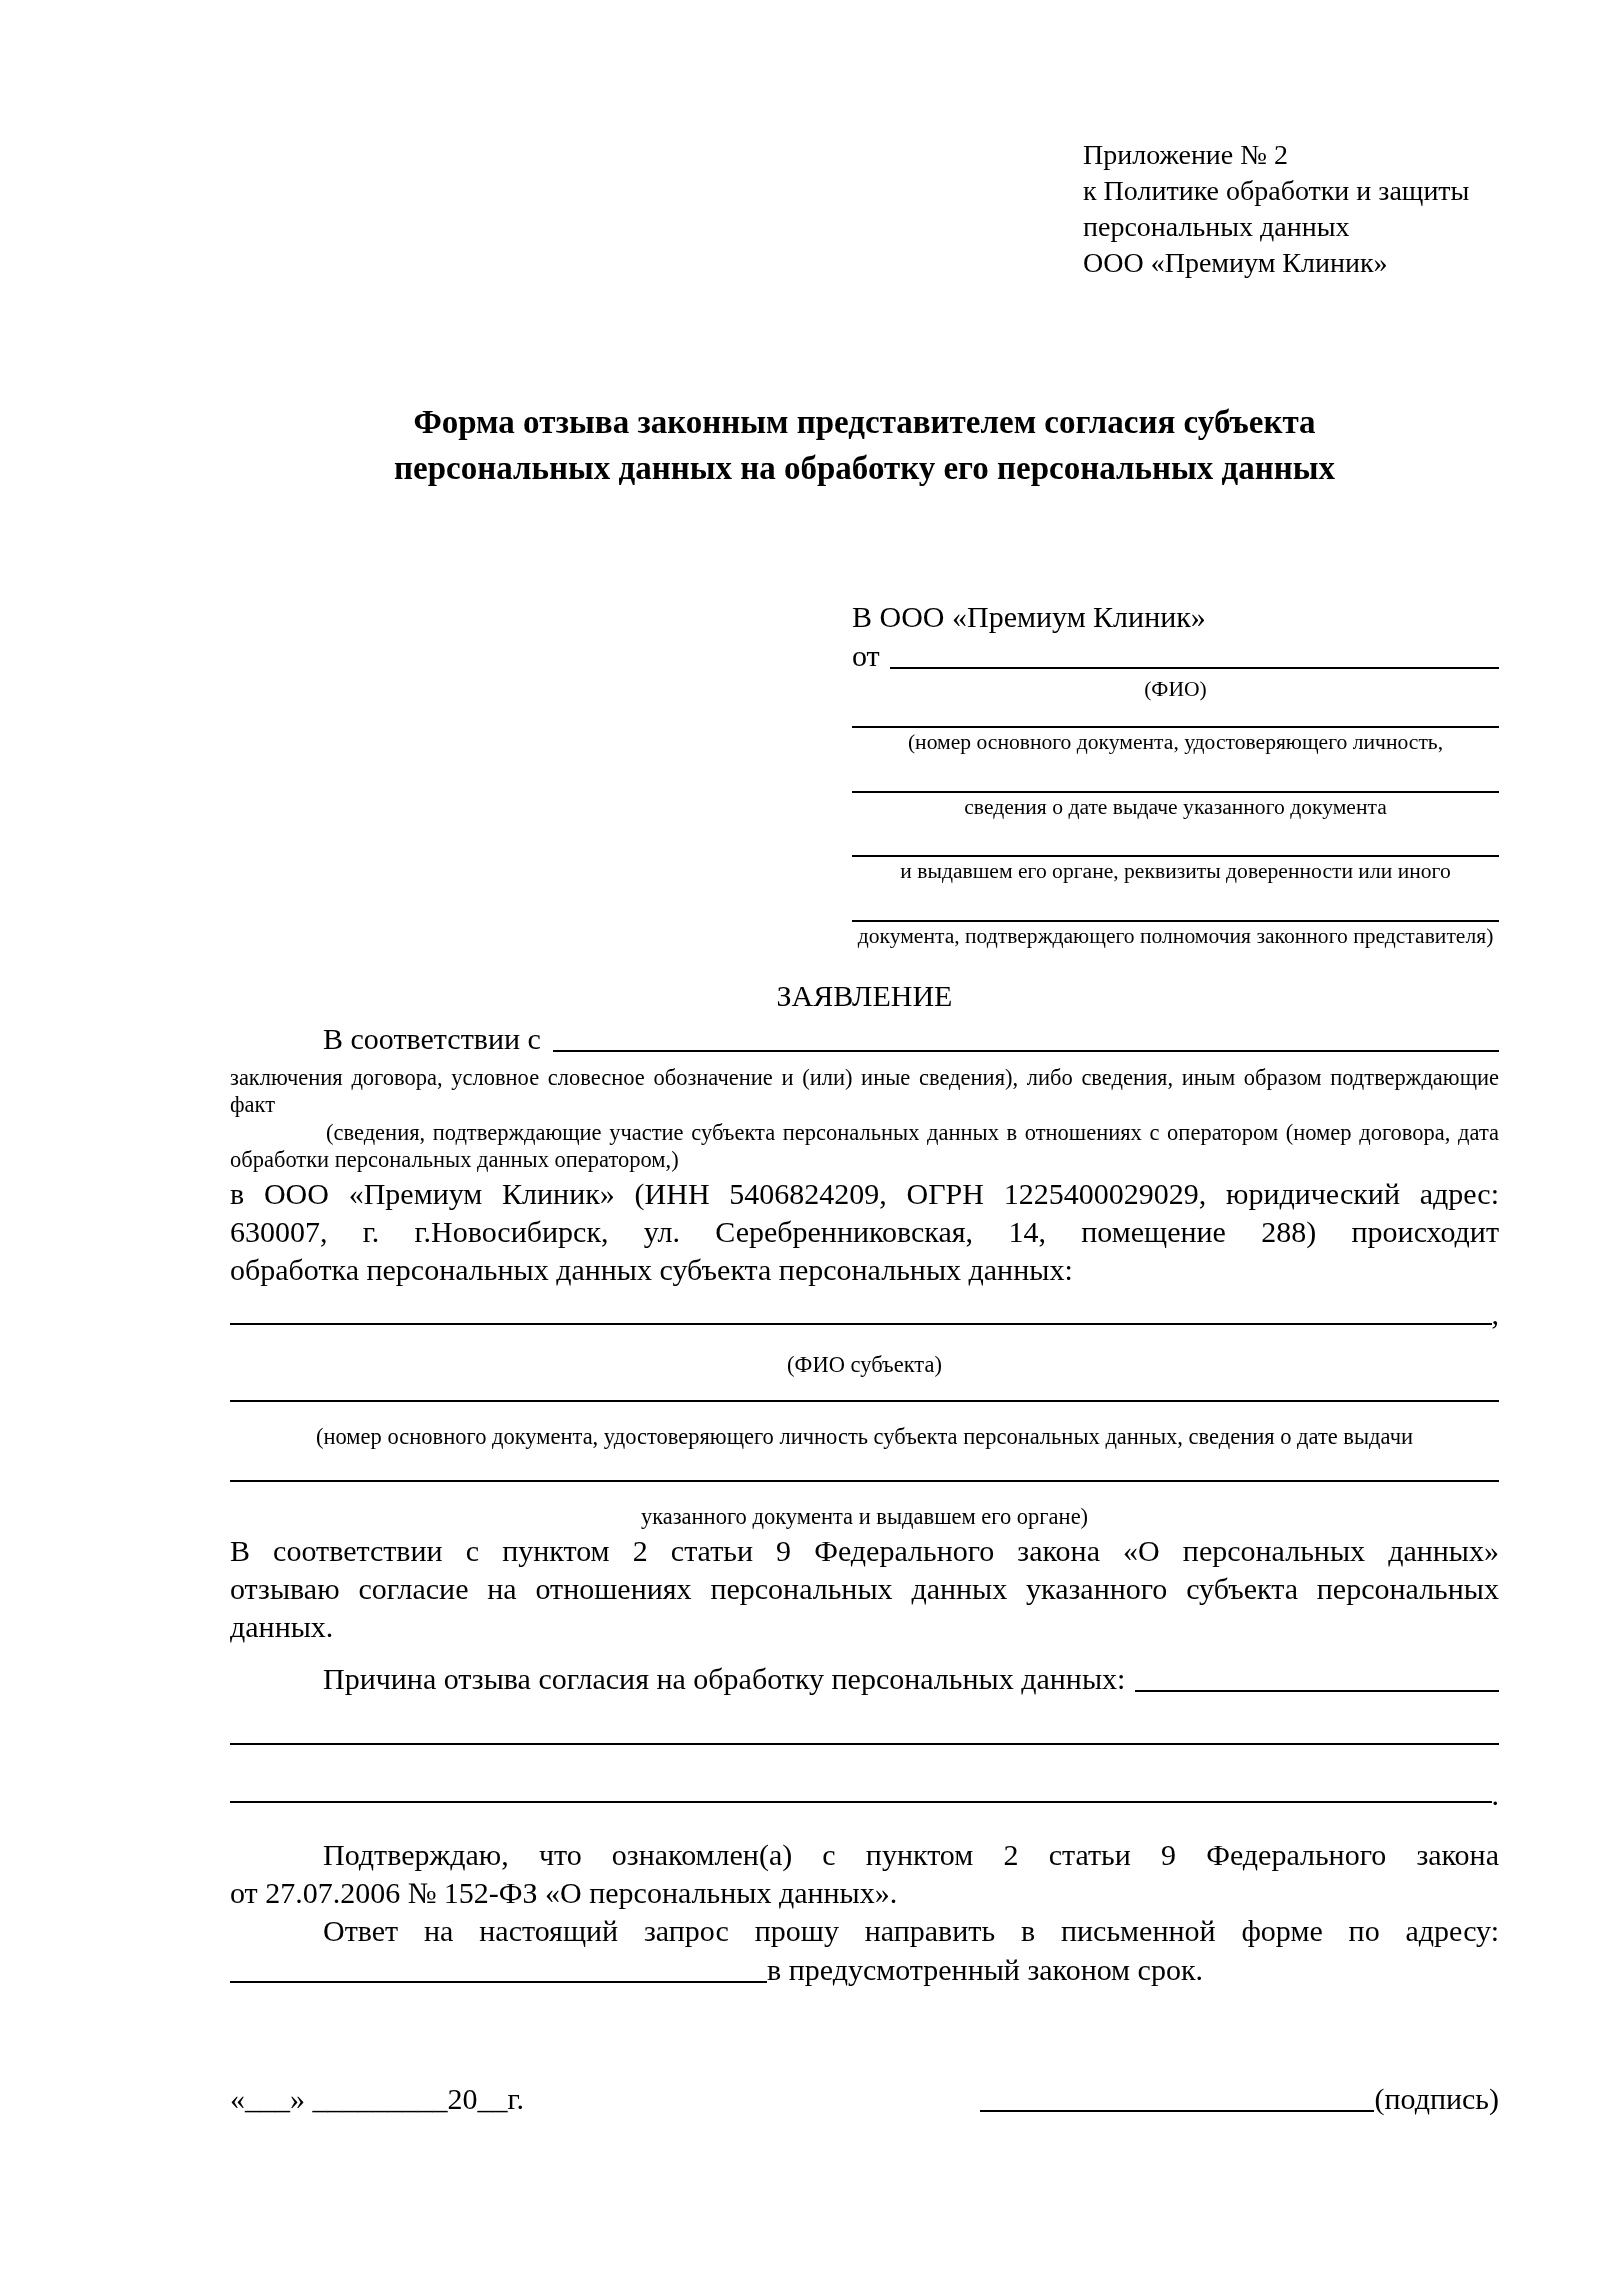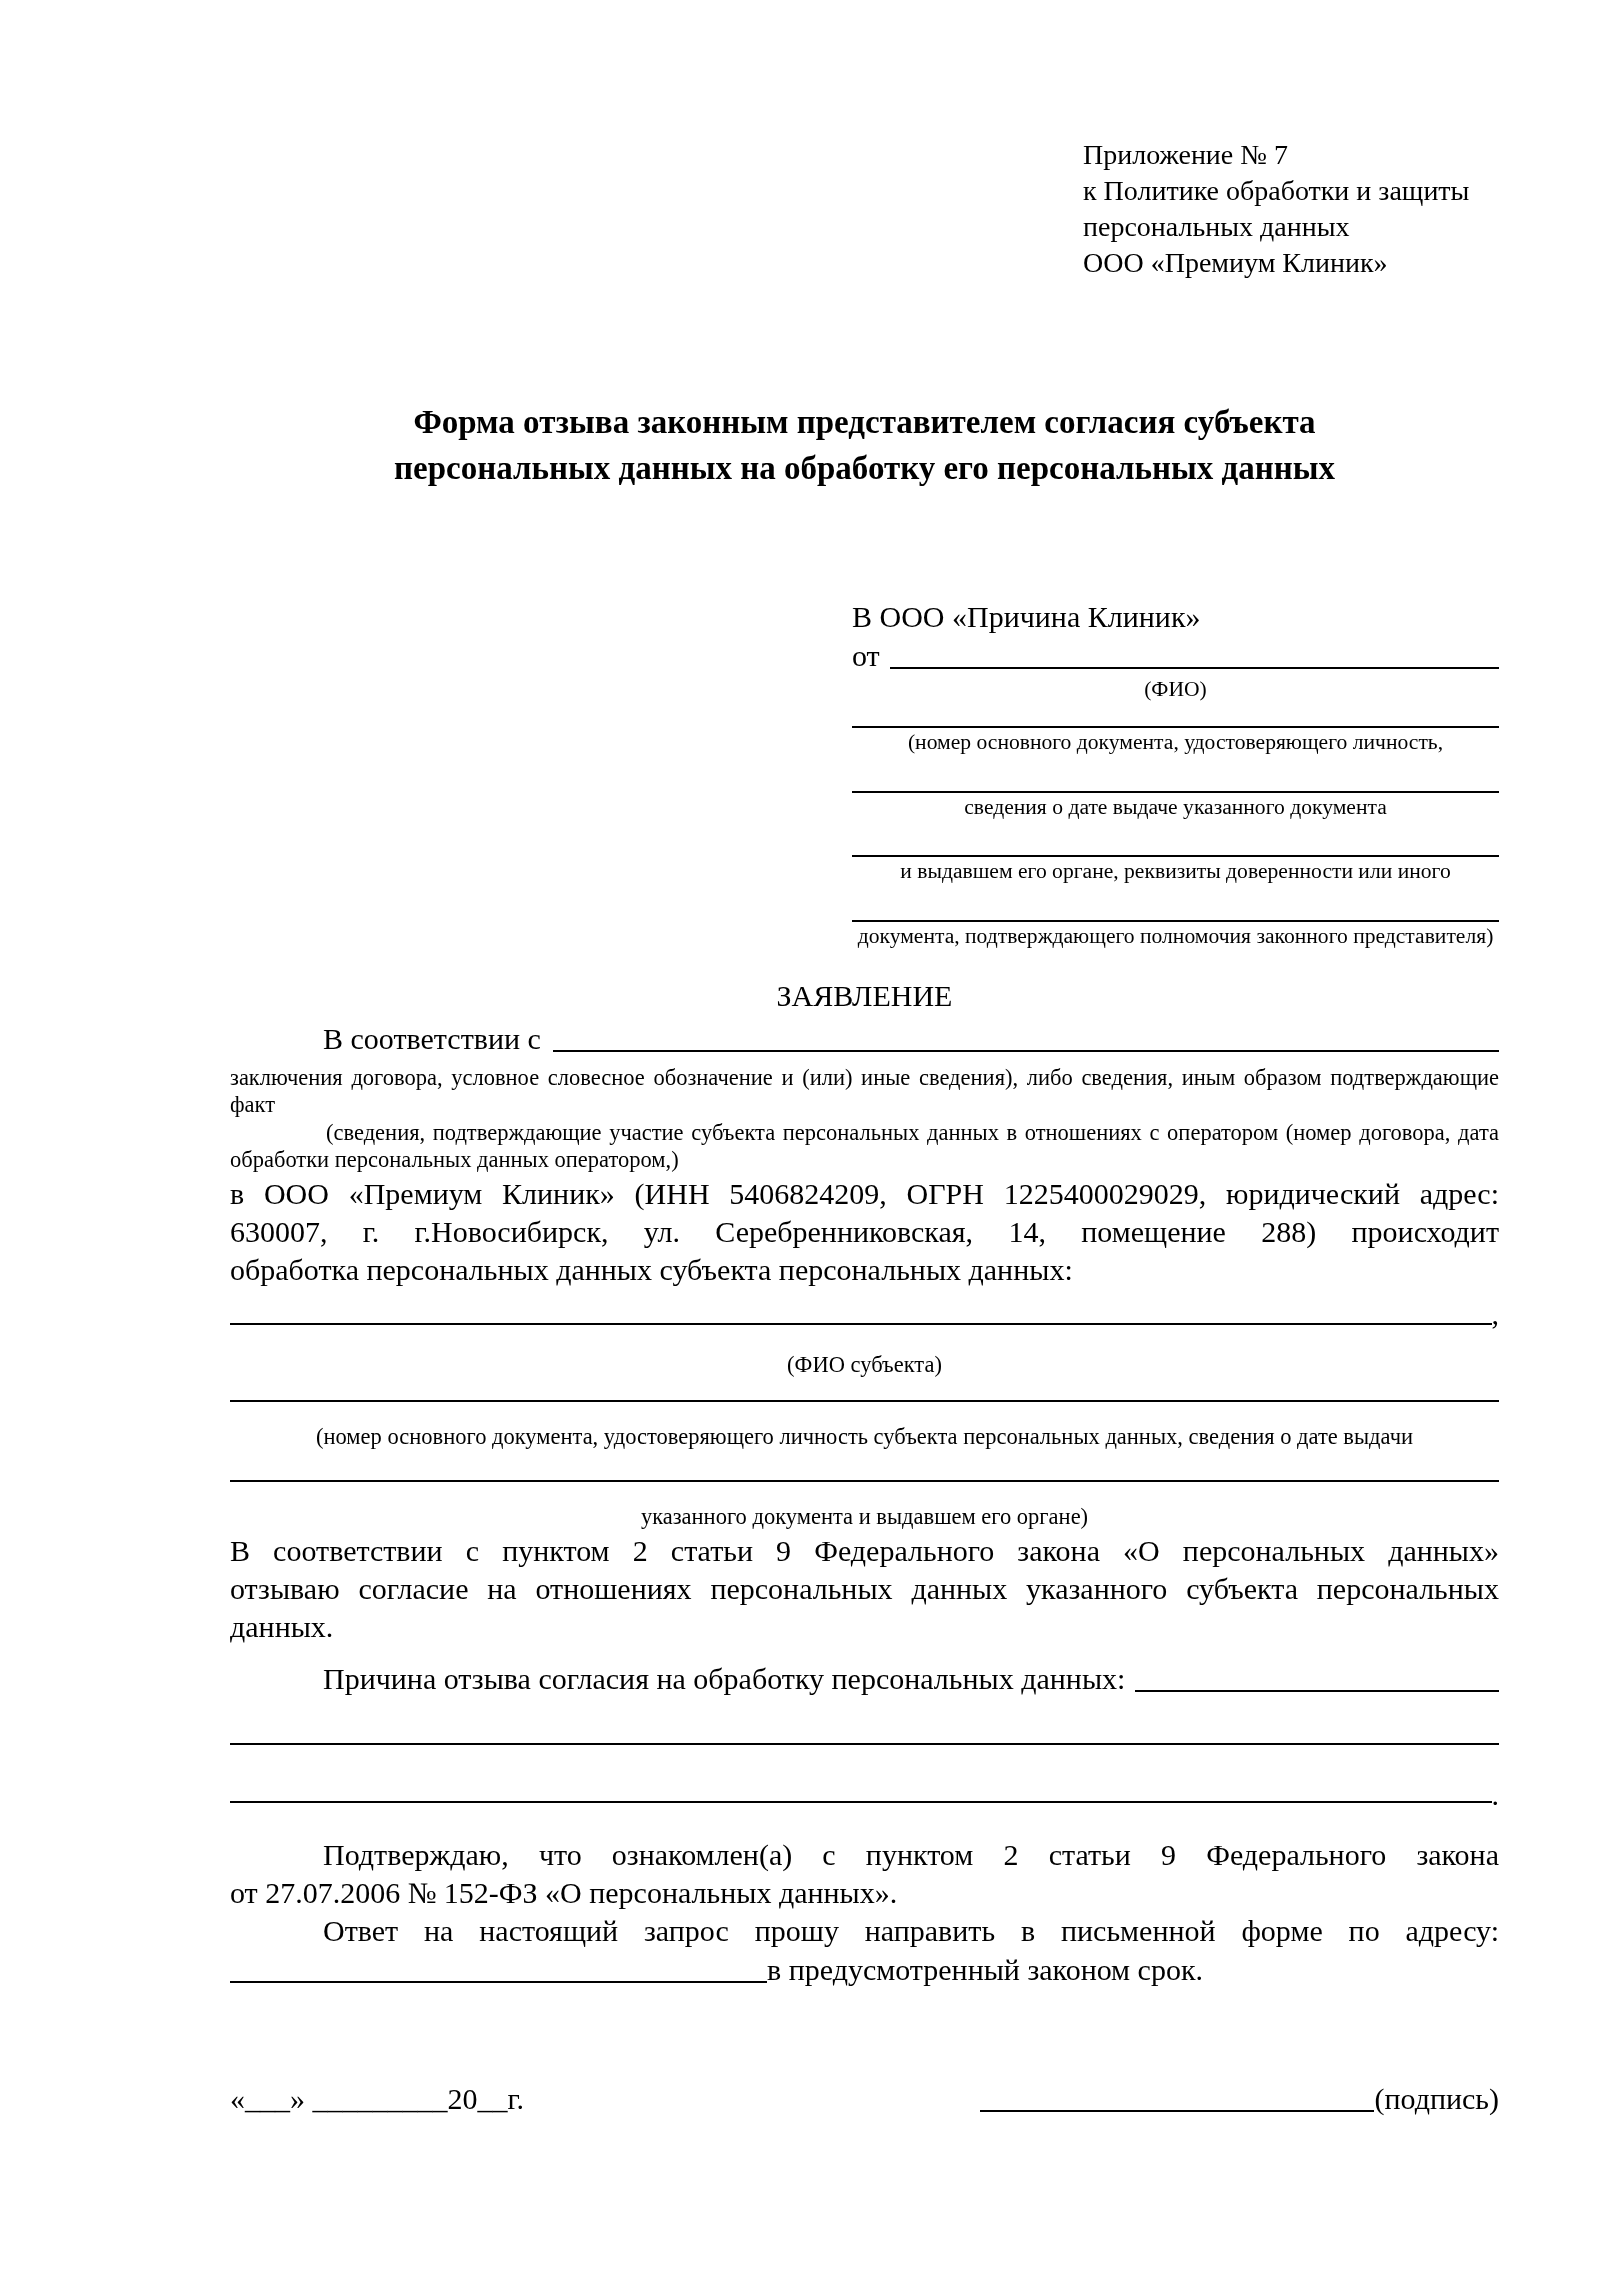"Приложение № 7" div { text: 7 -> 2 }
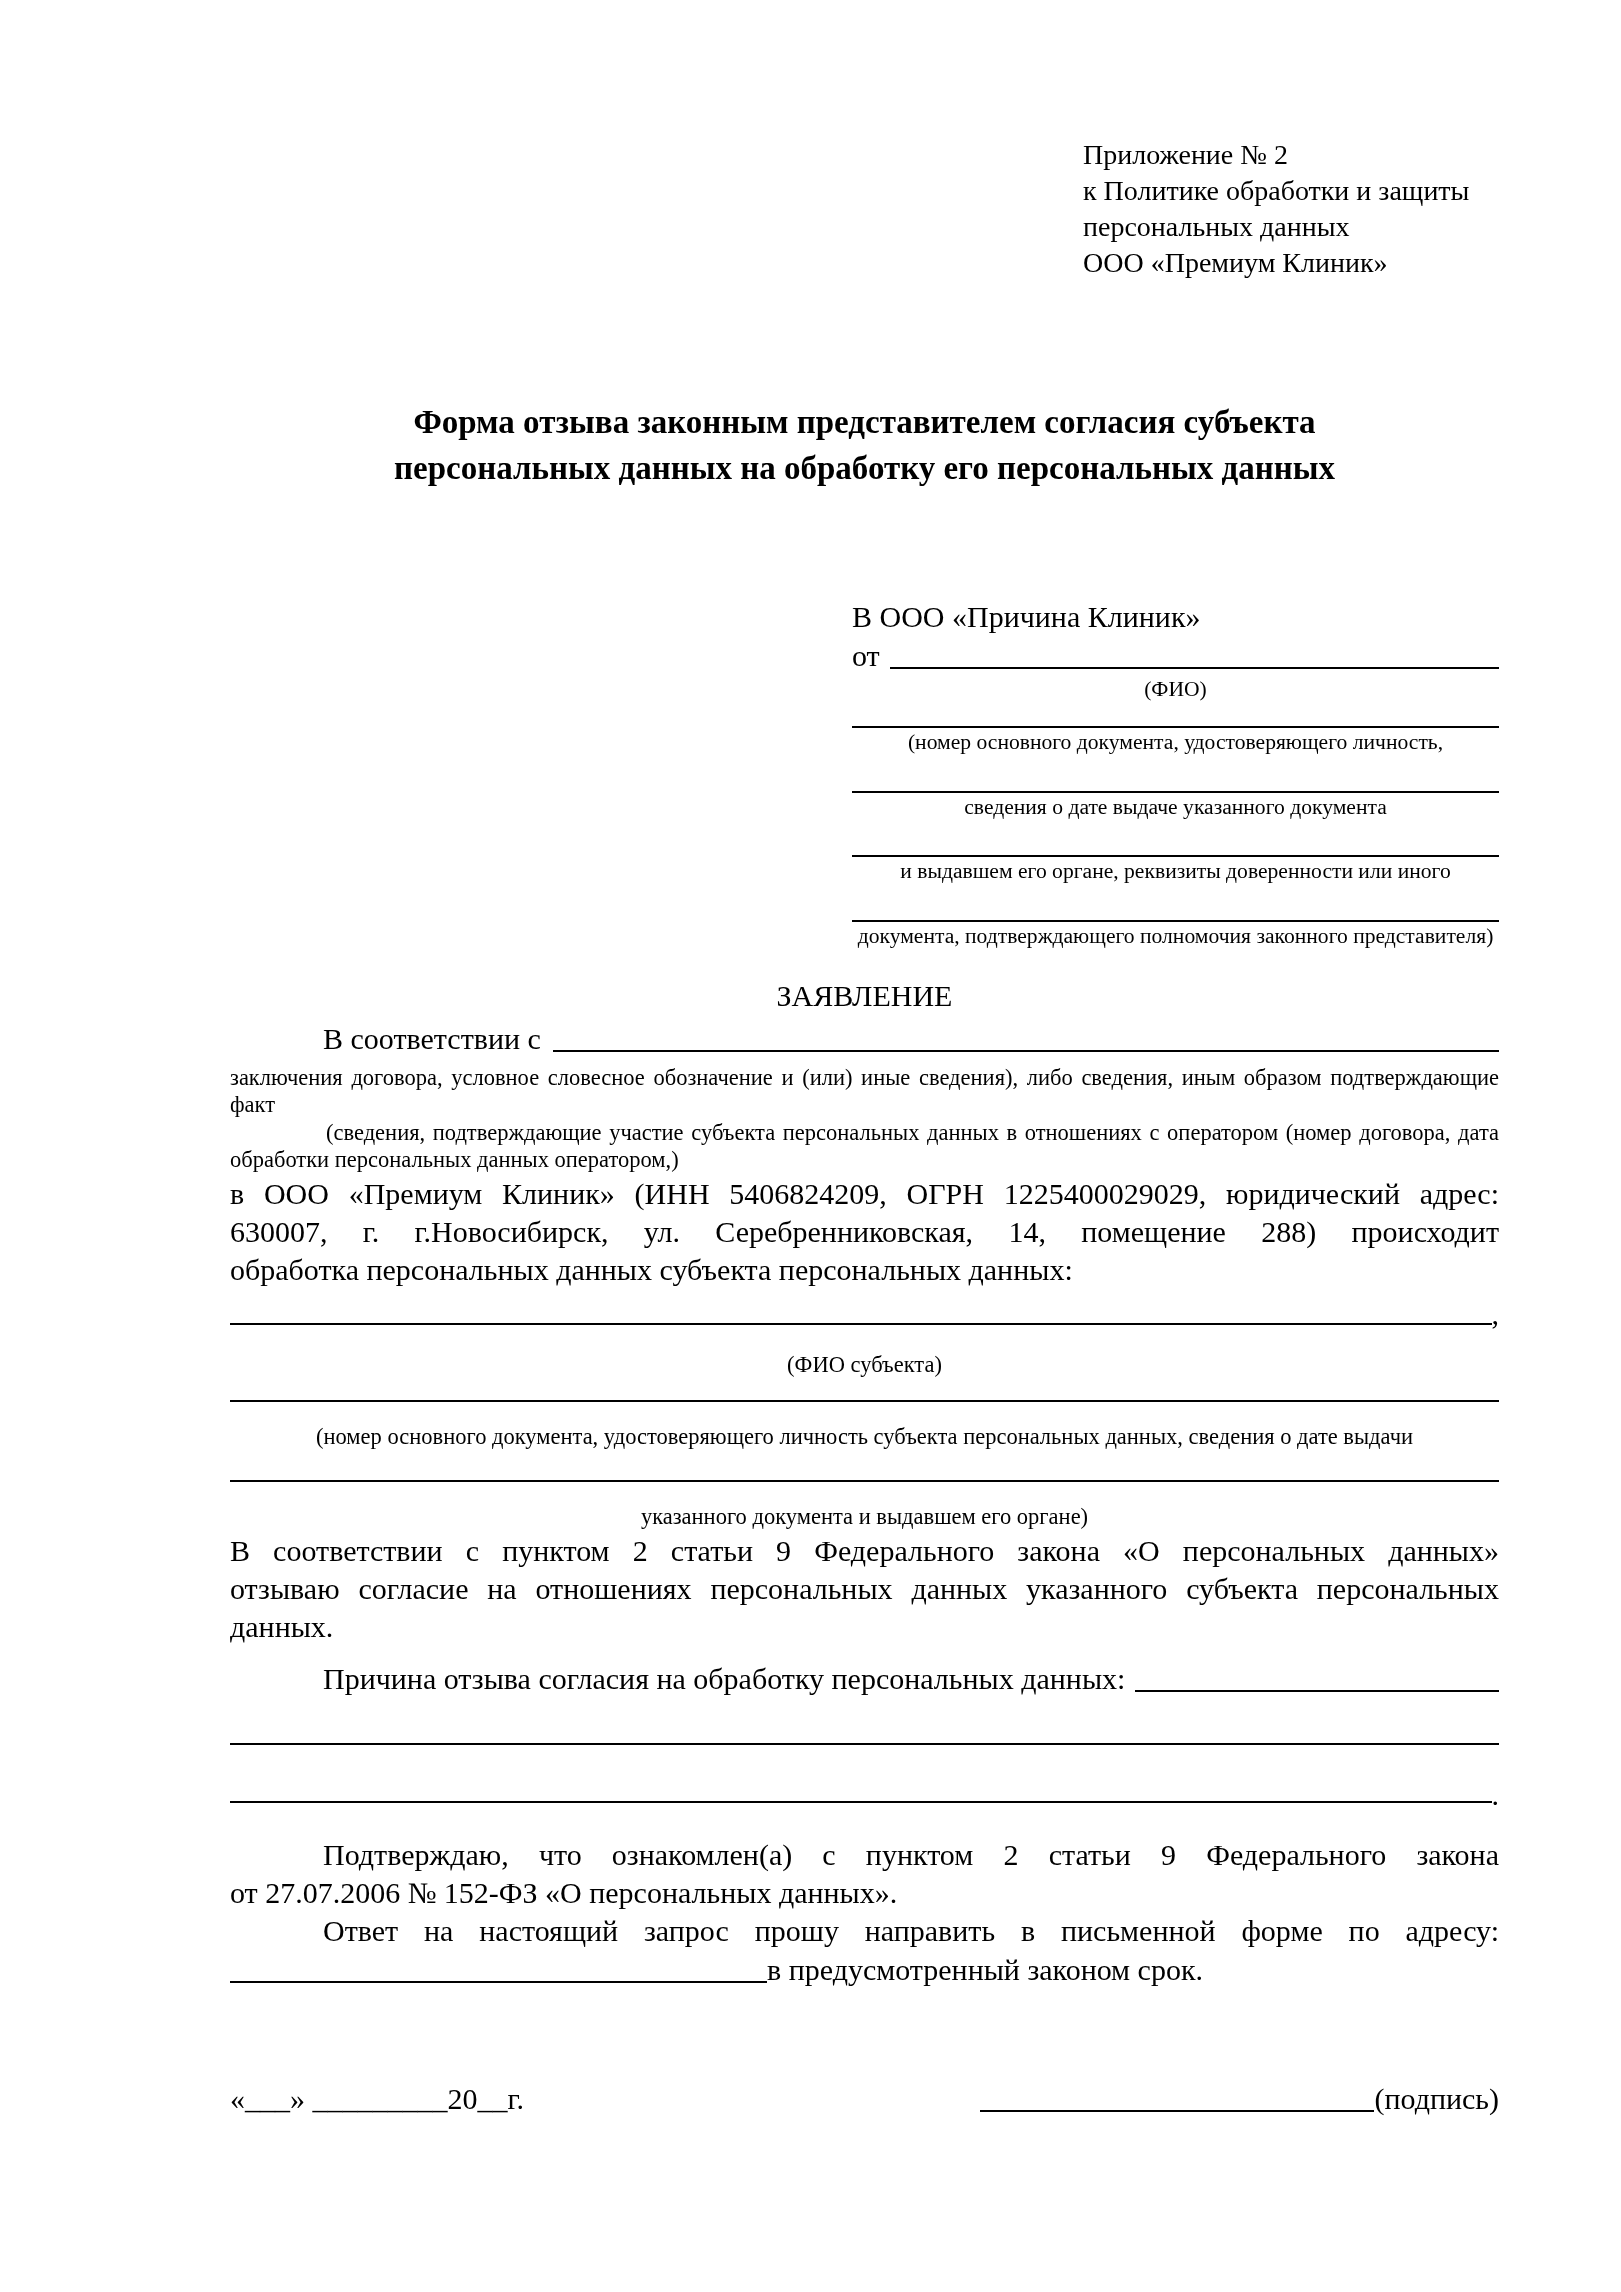"В ООО «Причина Клиник»" div { text: Причина -> Премиум }
